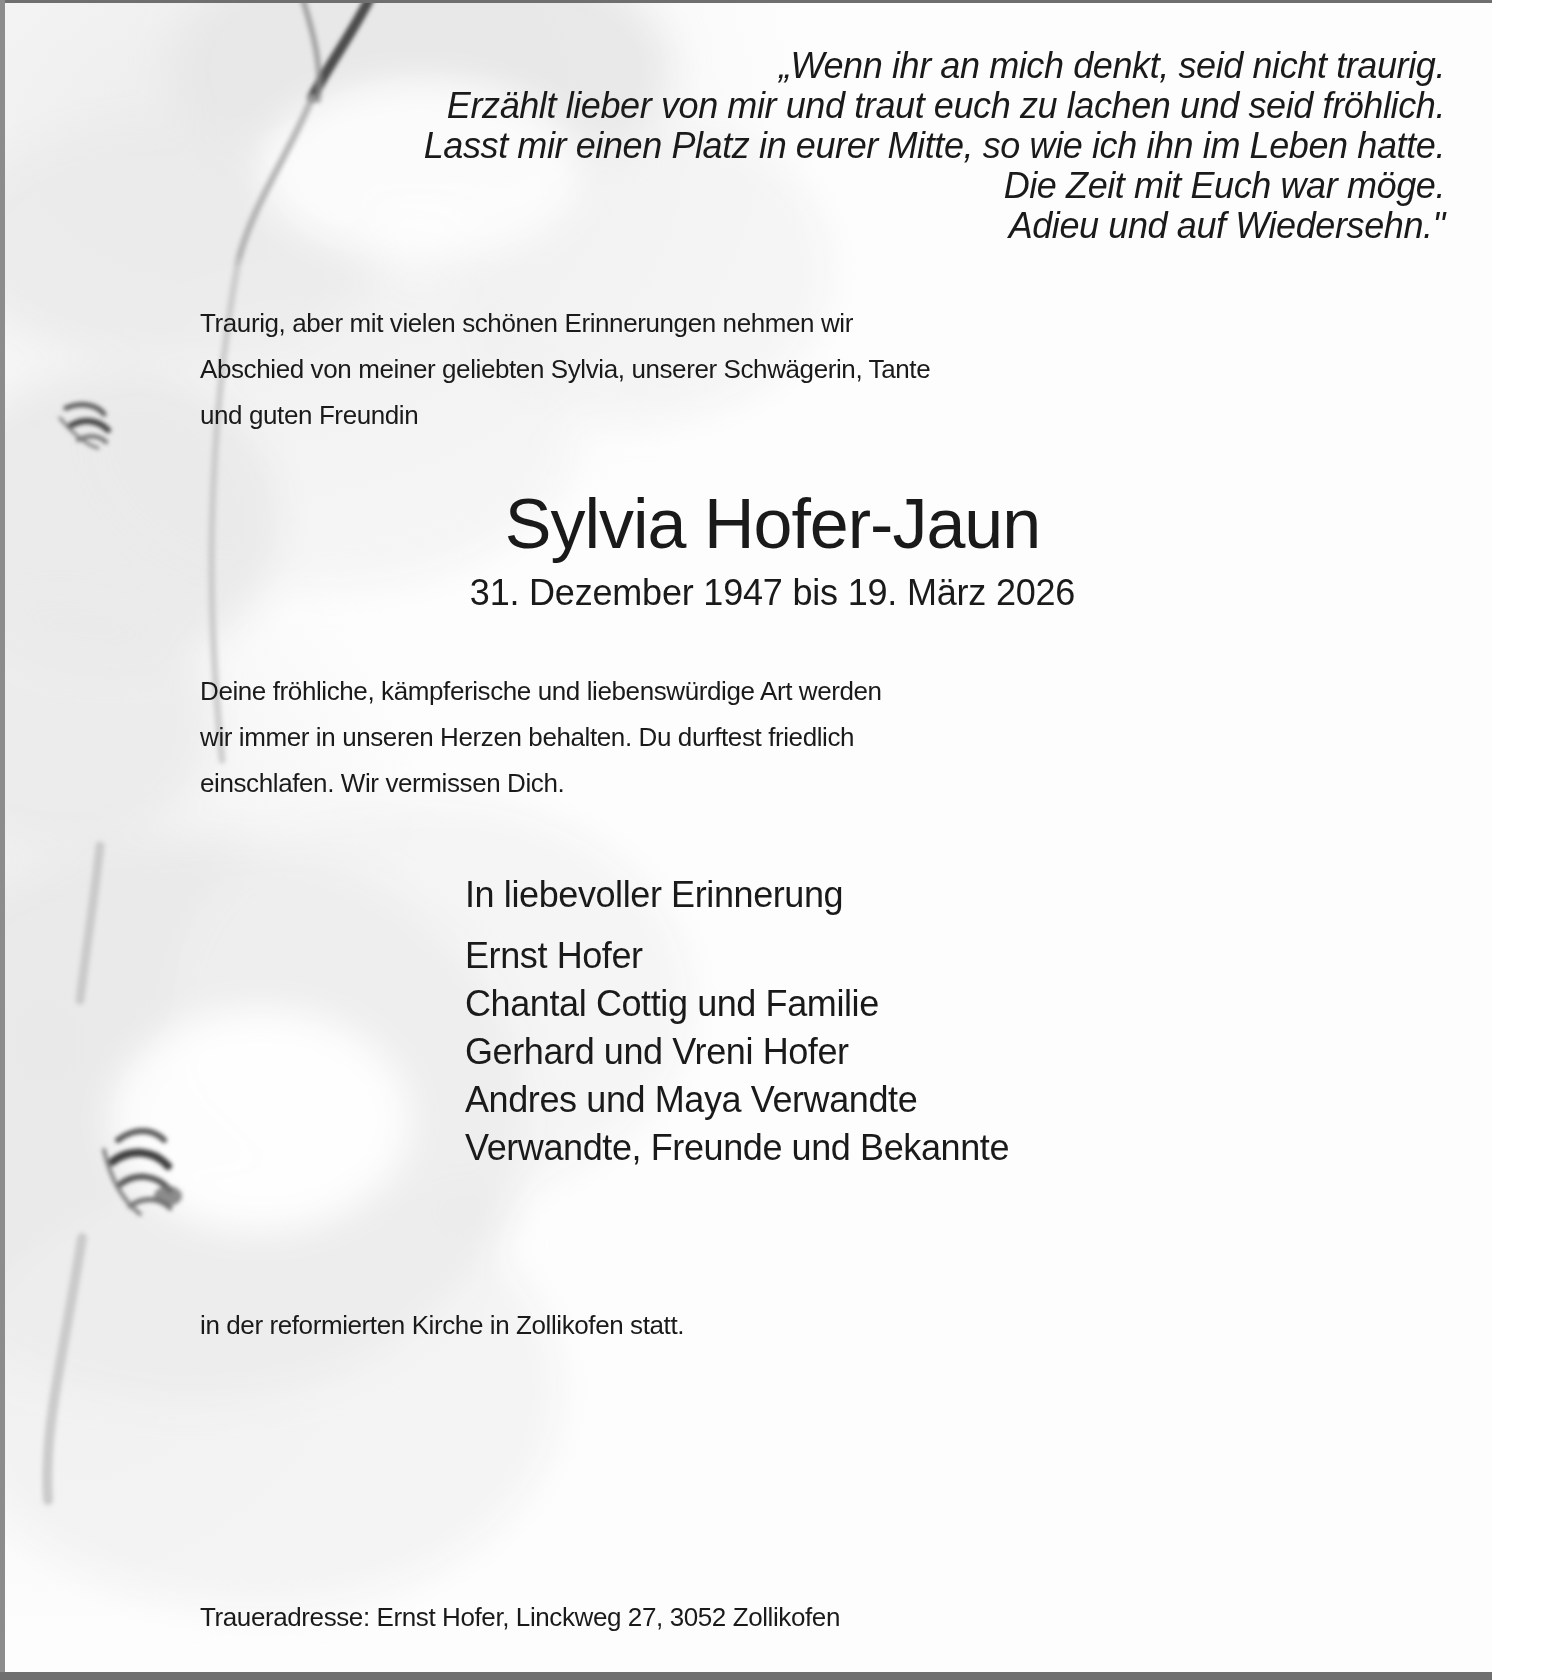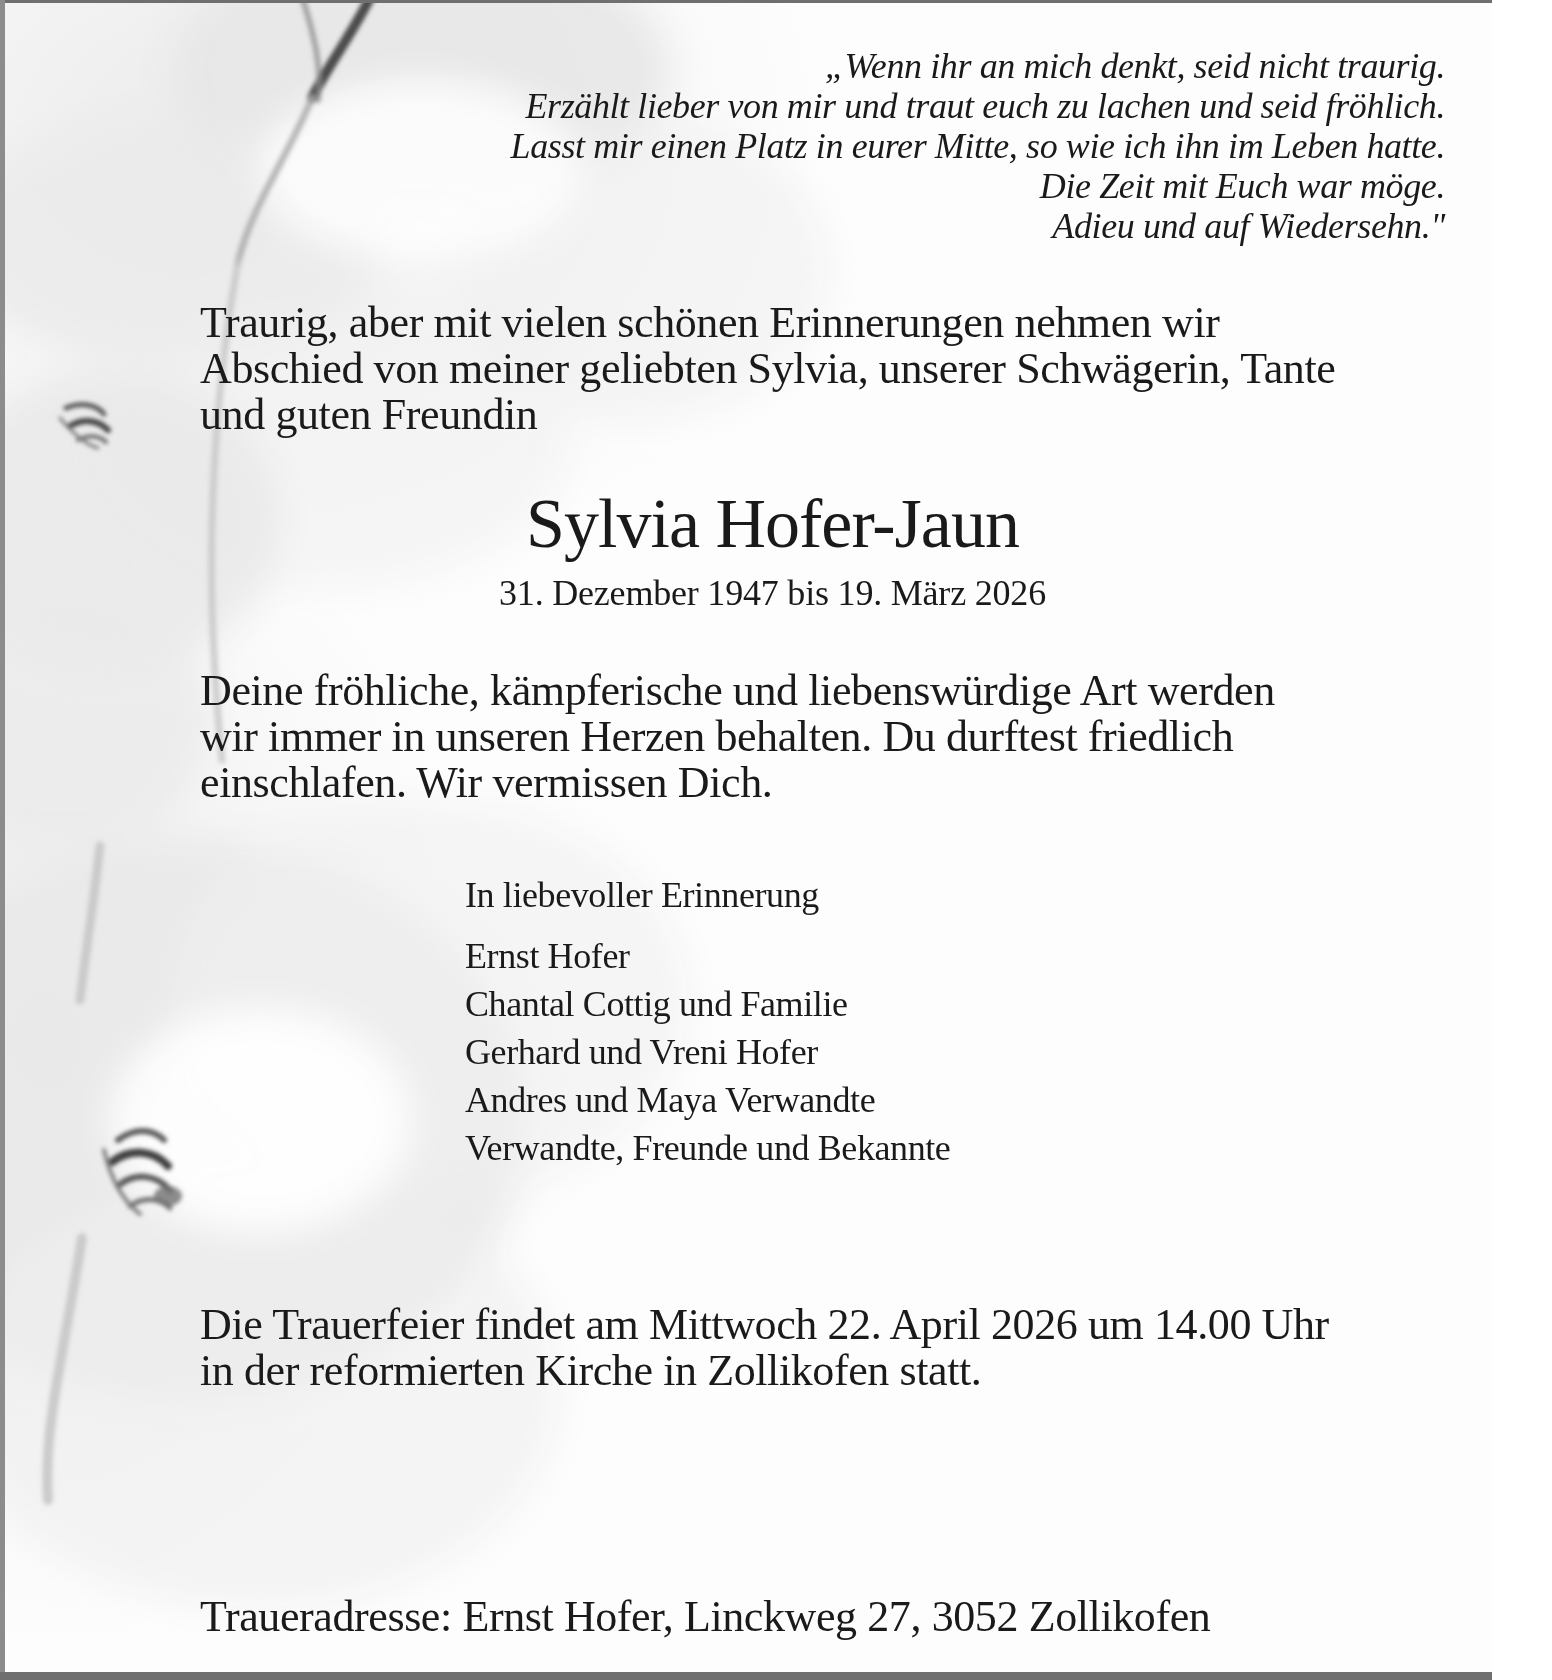"„Wenn ihr an mich denkt," #stage { font-family: Liberation Serif, serif -> Liberation Sans, sans-serif }
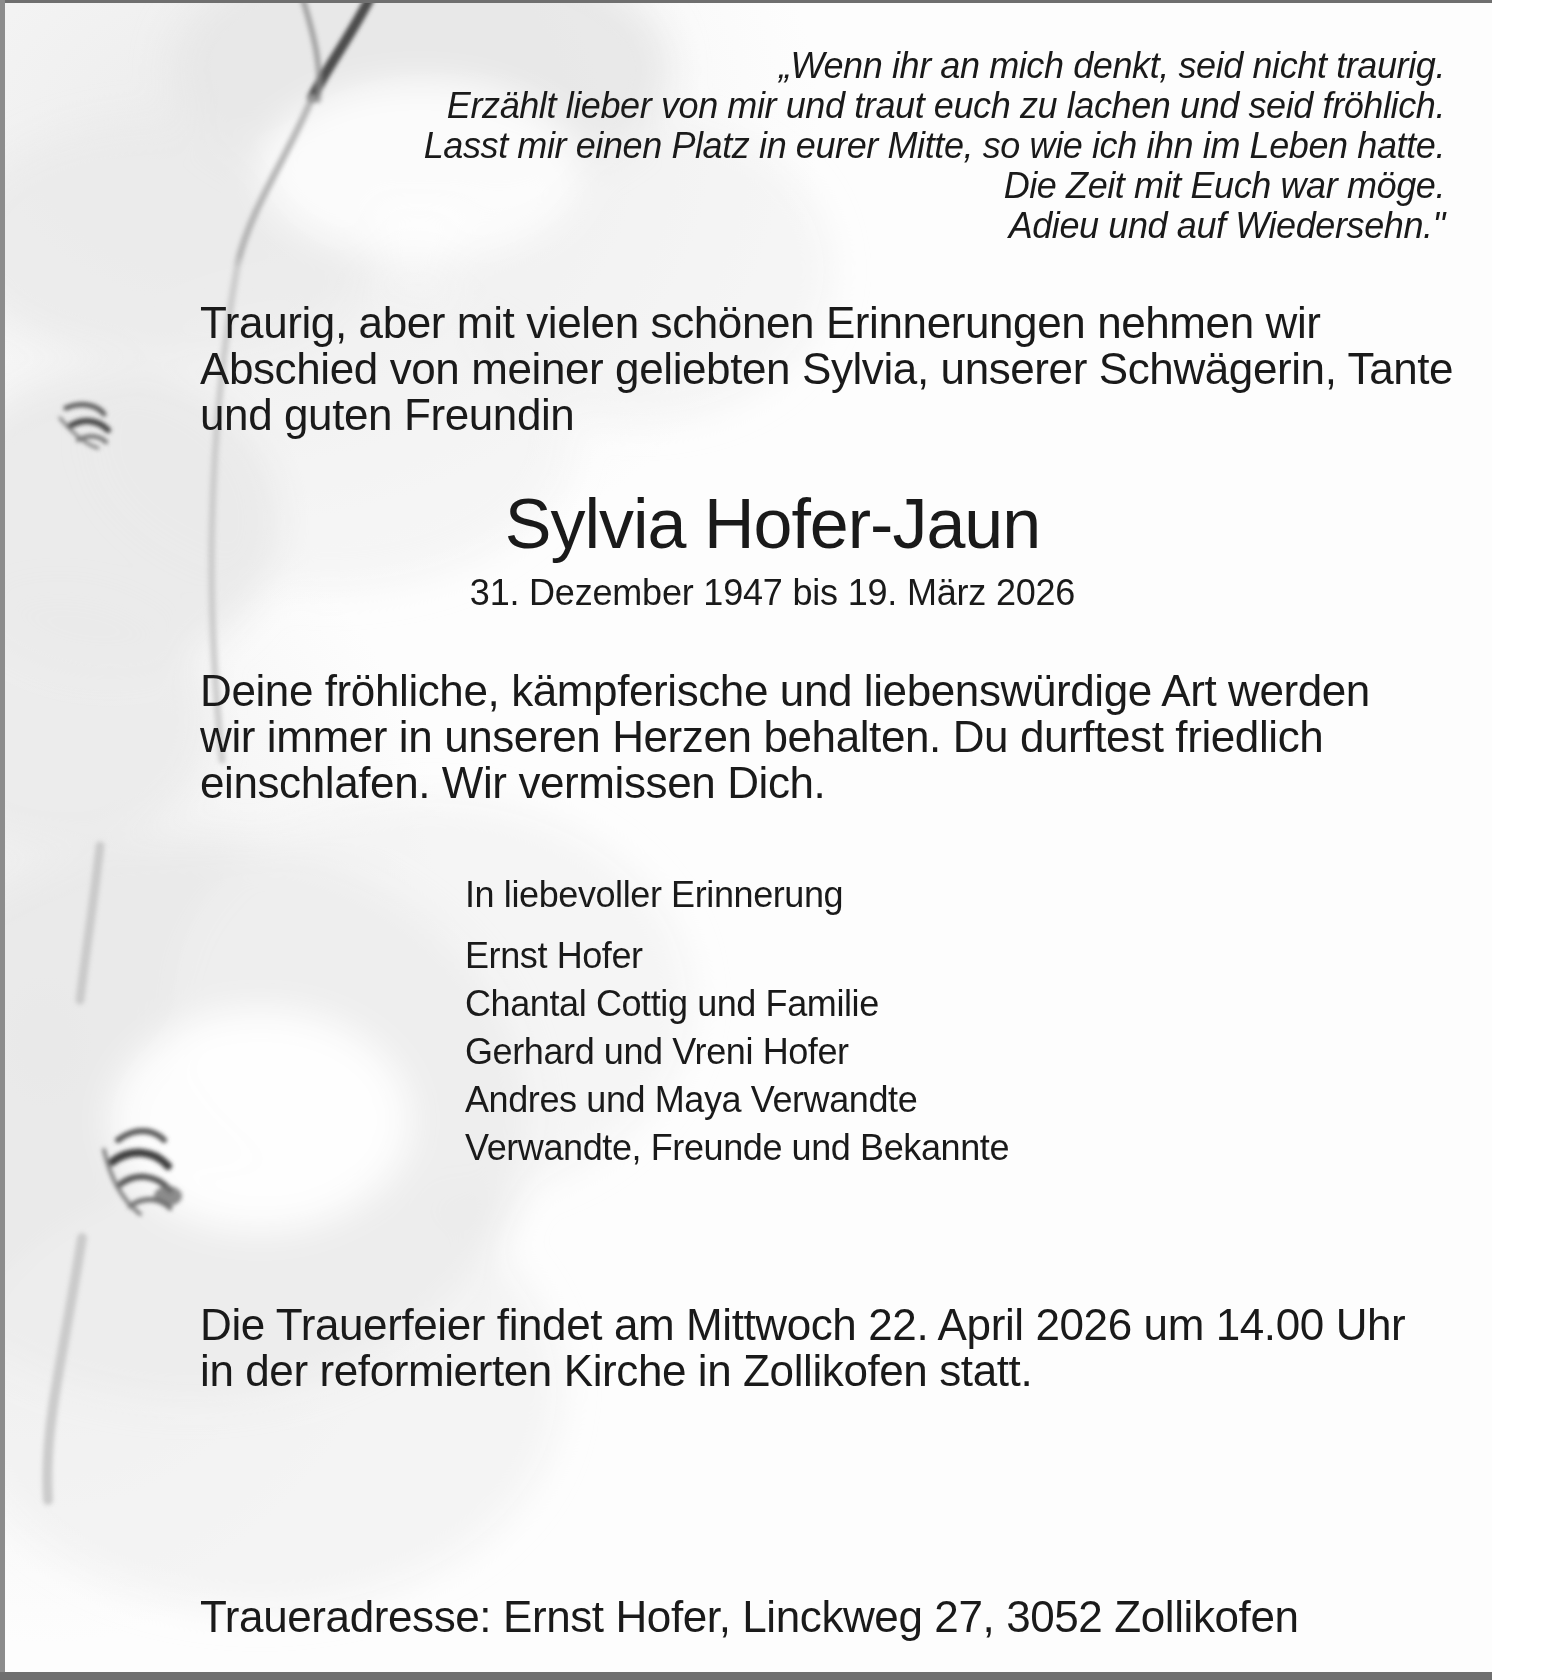"Traurig, aber mit vielen schönen" .para { font-size: 44px -> 26px }
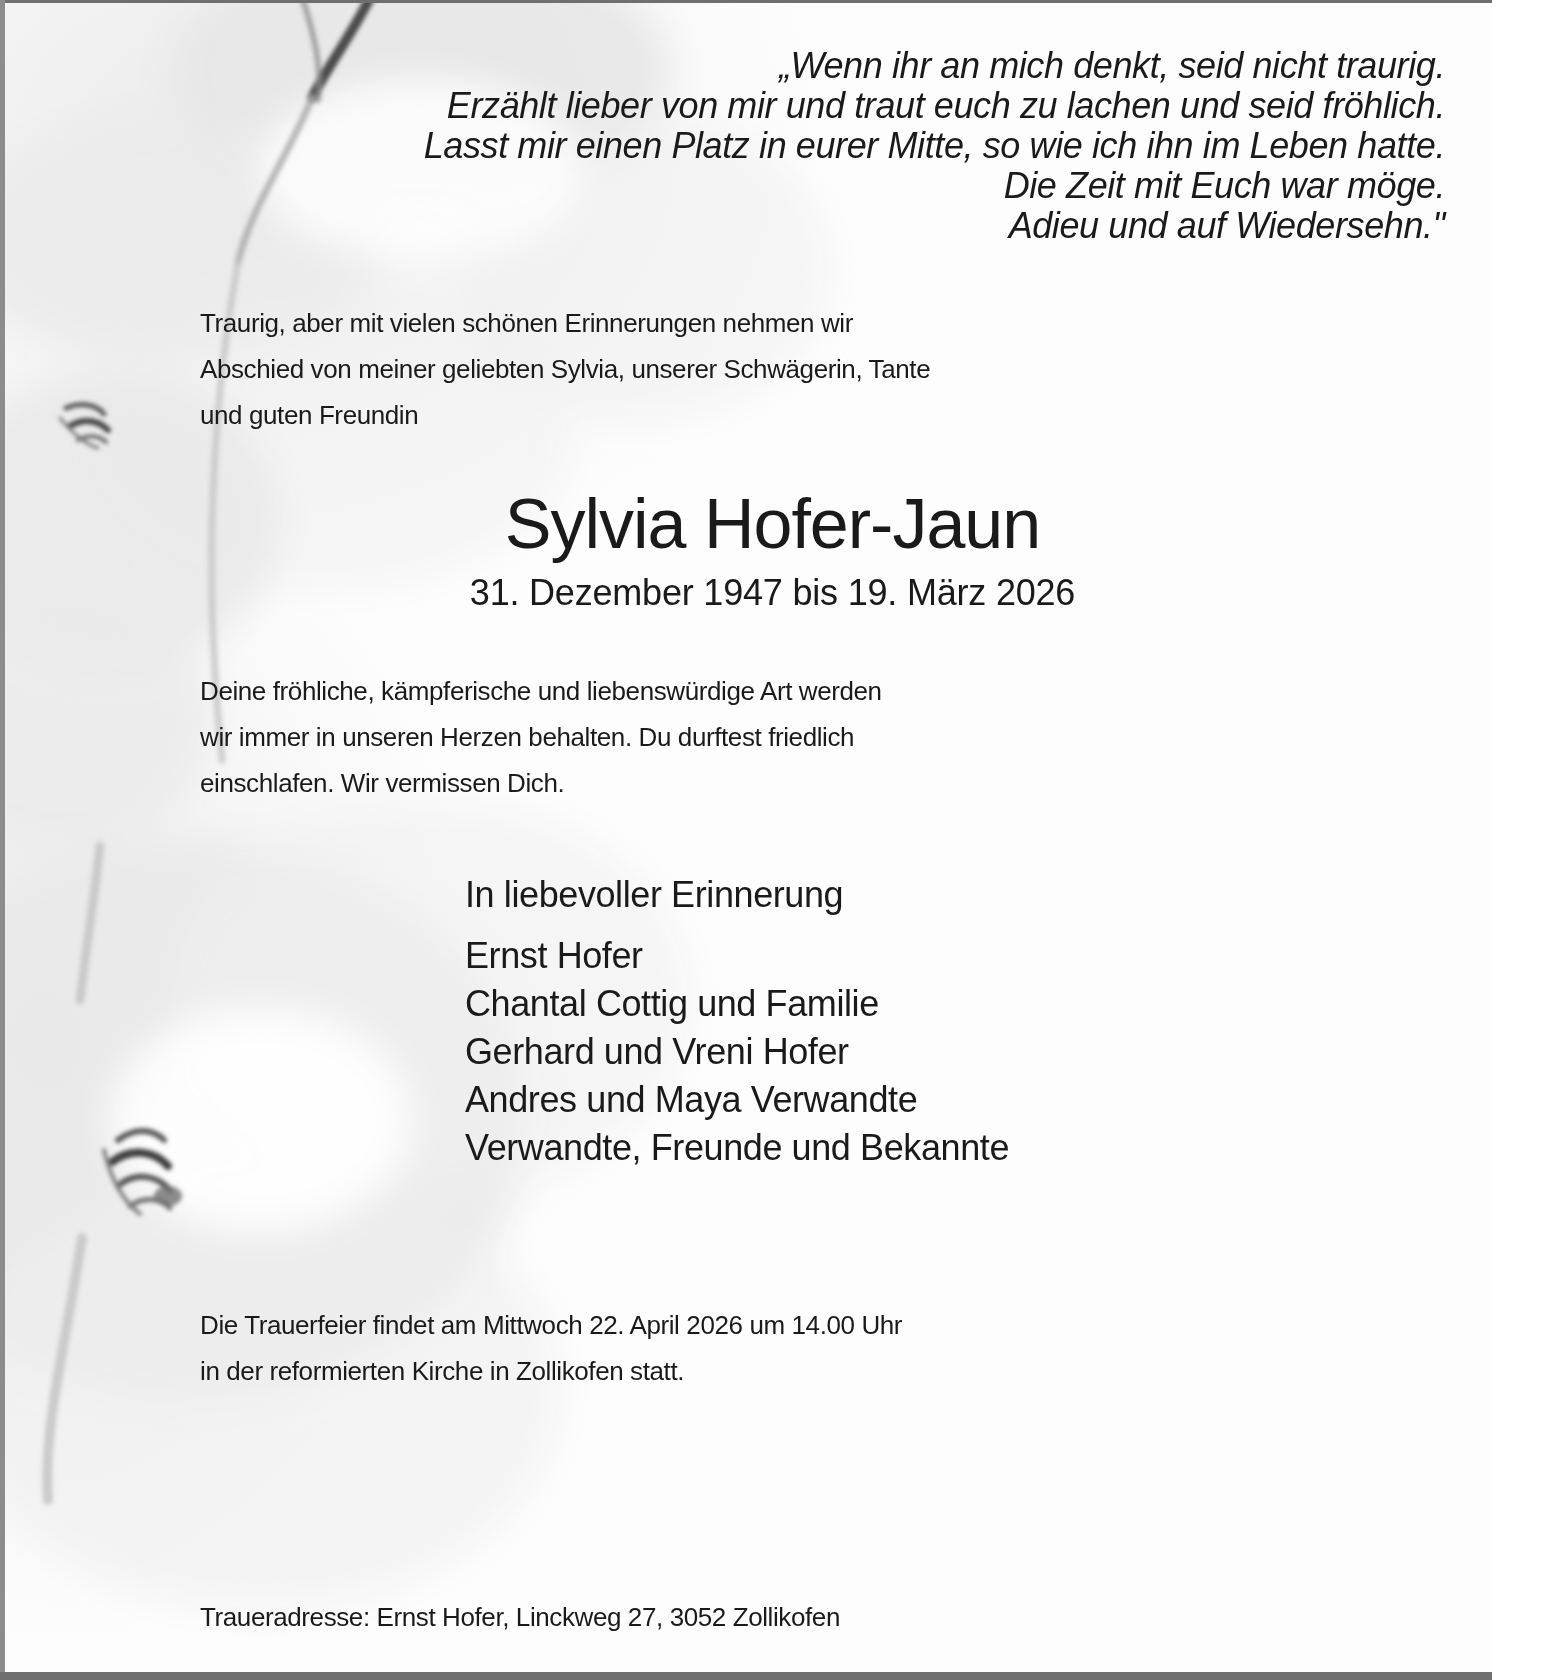"Die Trauerfeier findet am Mittwoch" div { html: <div>Die Trauerfeier findet am Mittwoch 22. April 2026 um 14.00 Uhr</div> -> none }
